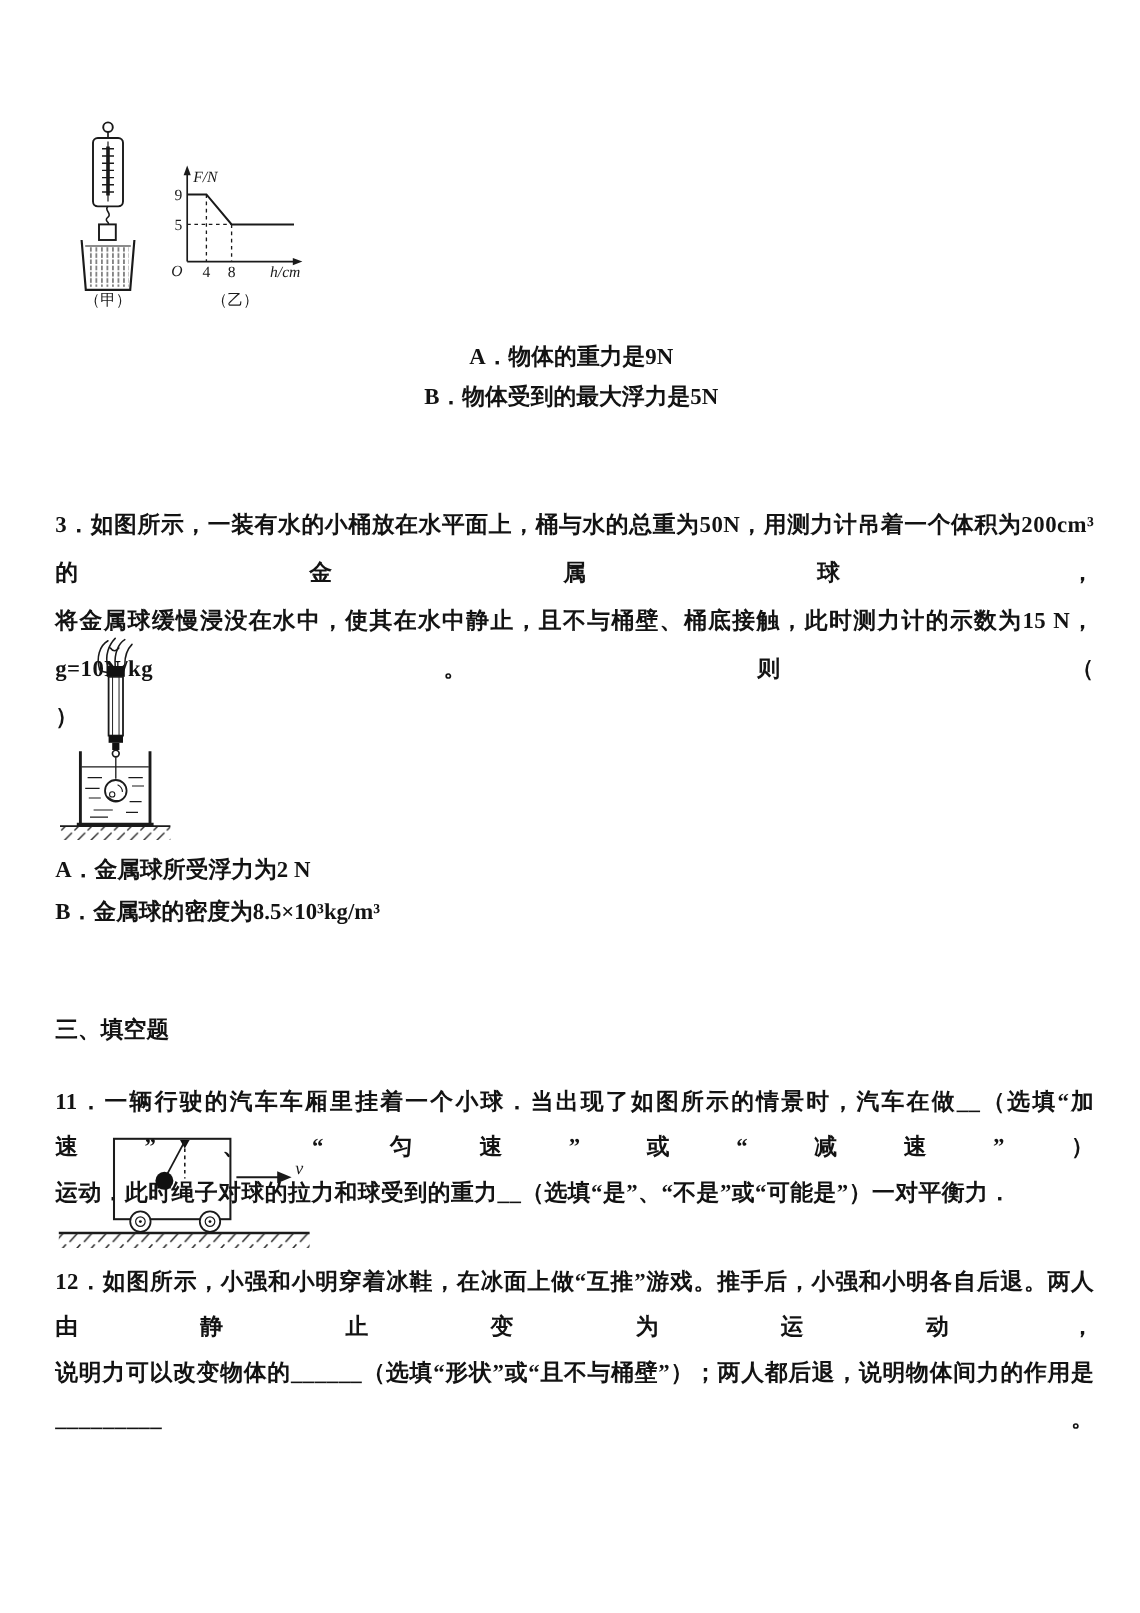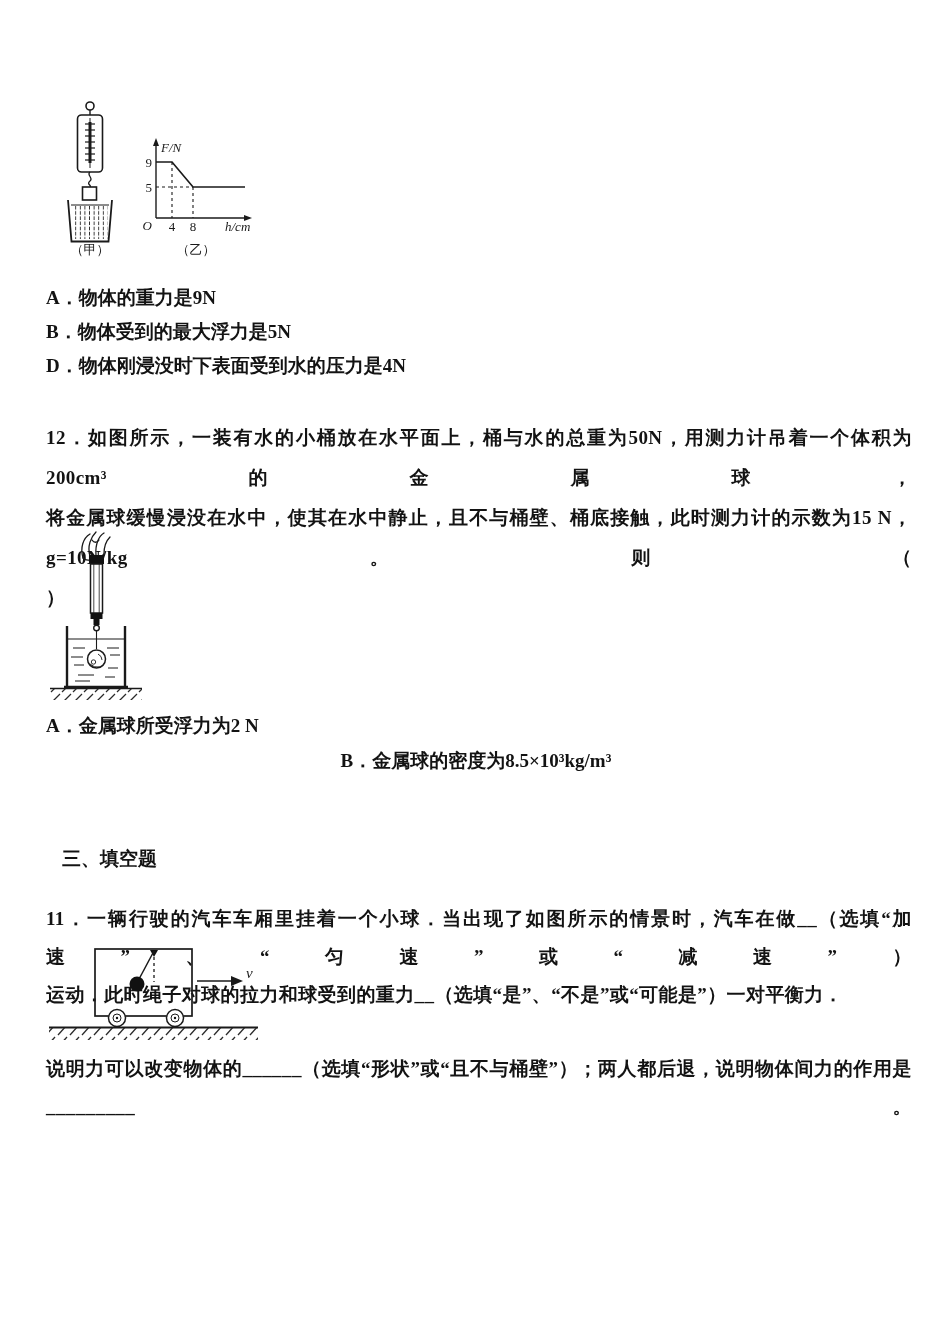"A．物体的重力是9N" div.abs { text-align: none -> center }
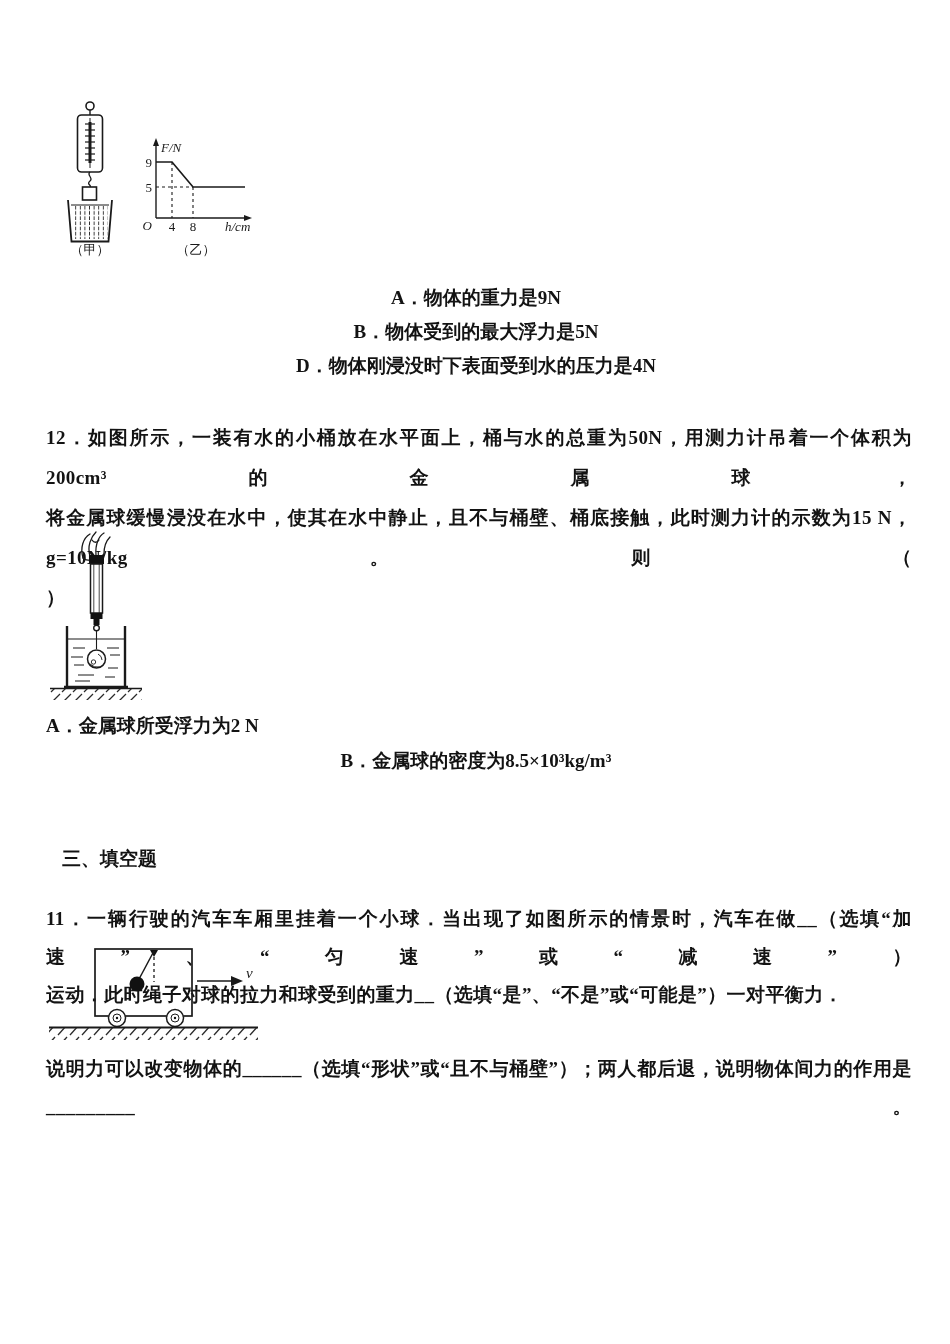"D．物体刚浸没时下表面受到水的压力是4N" div.opt { html: <div>D．物体刚浸没时下表面受到水的压力是4N</div> -> none }
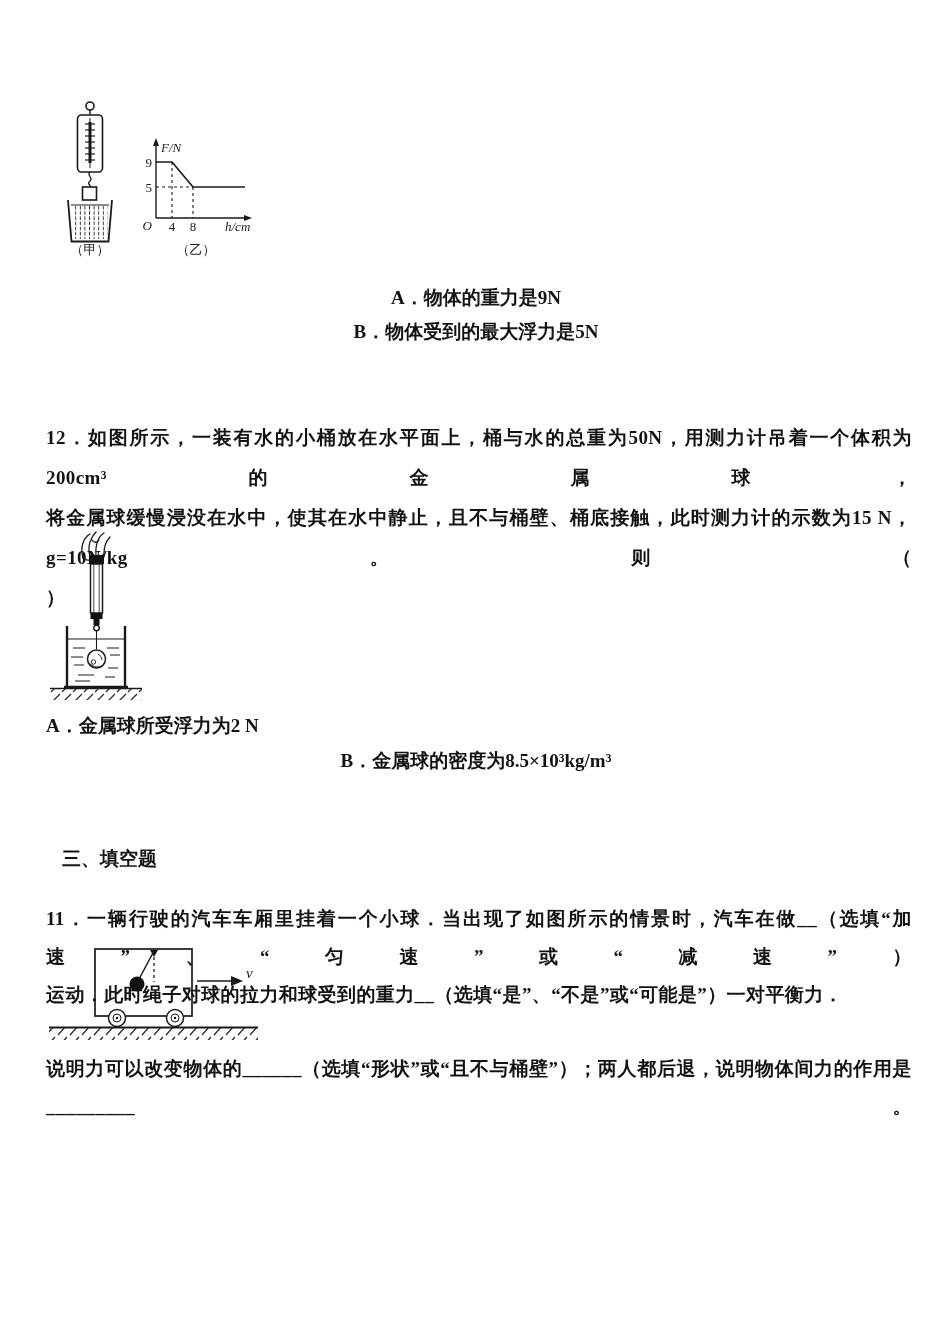"12．如图所示，一装有水的小桶放在水平面上，桶与水的总重为50N，用测力计吊着一" div.line { text: 12 -> 3 }
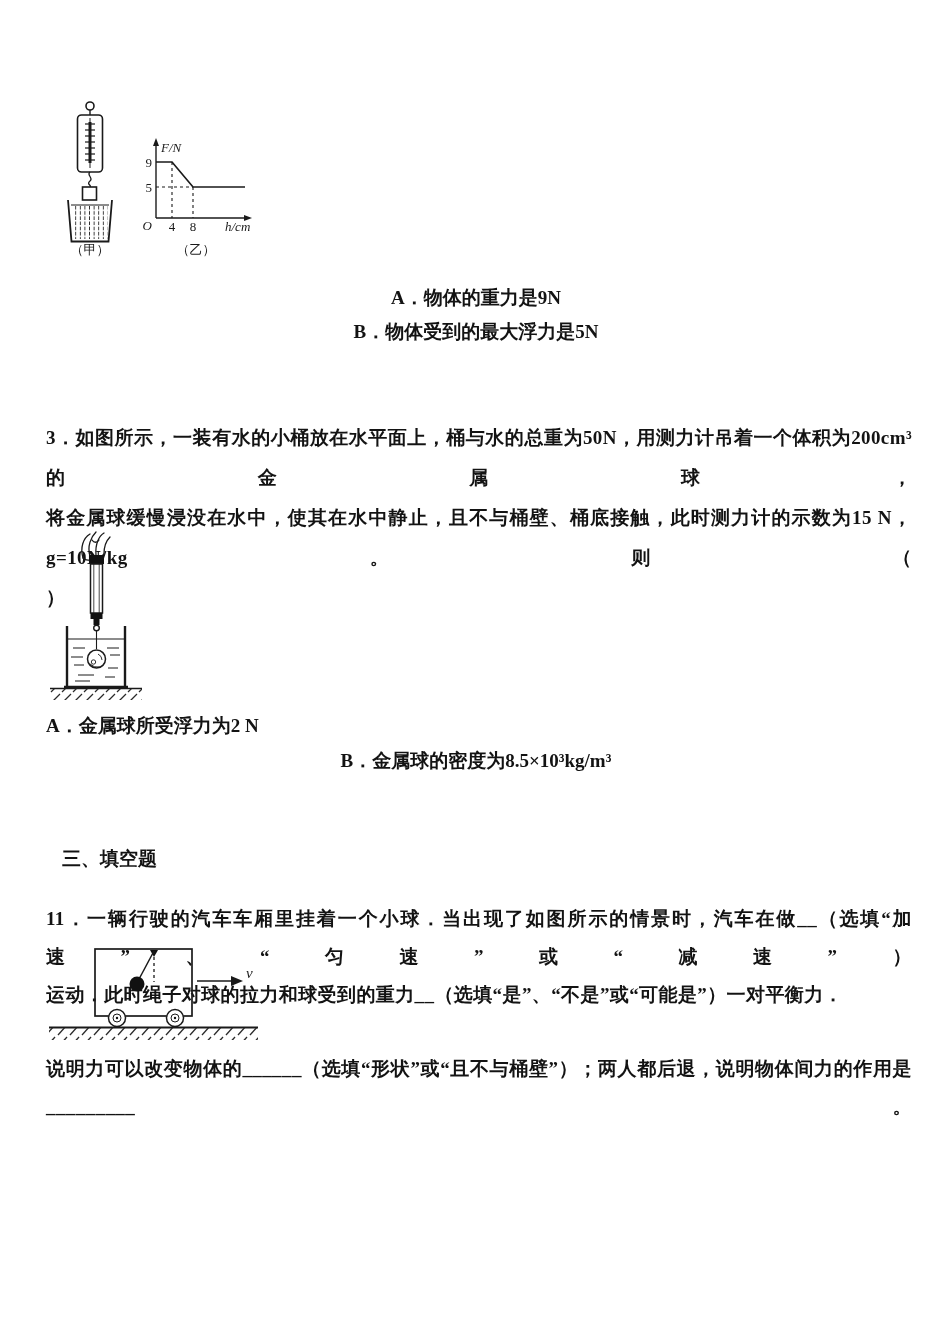"B．金属球的密度为8.5×10³kg/m³" div.opt { text-align: center -> none }
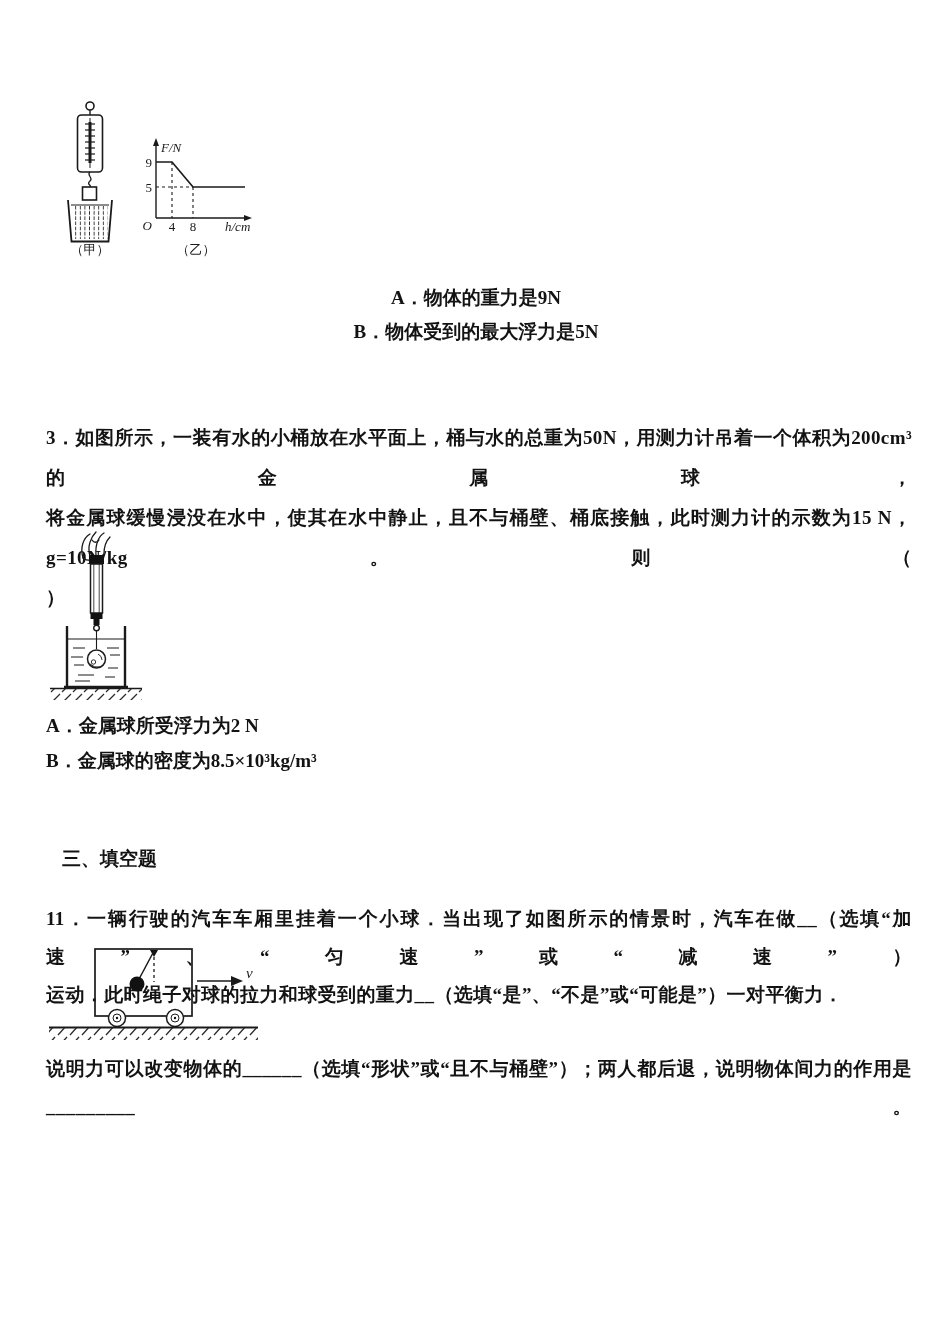"三、填空题" div.abs { margin-left: 16px -> none }
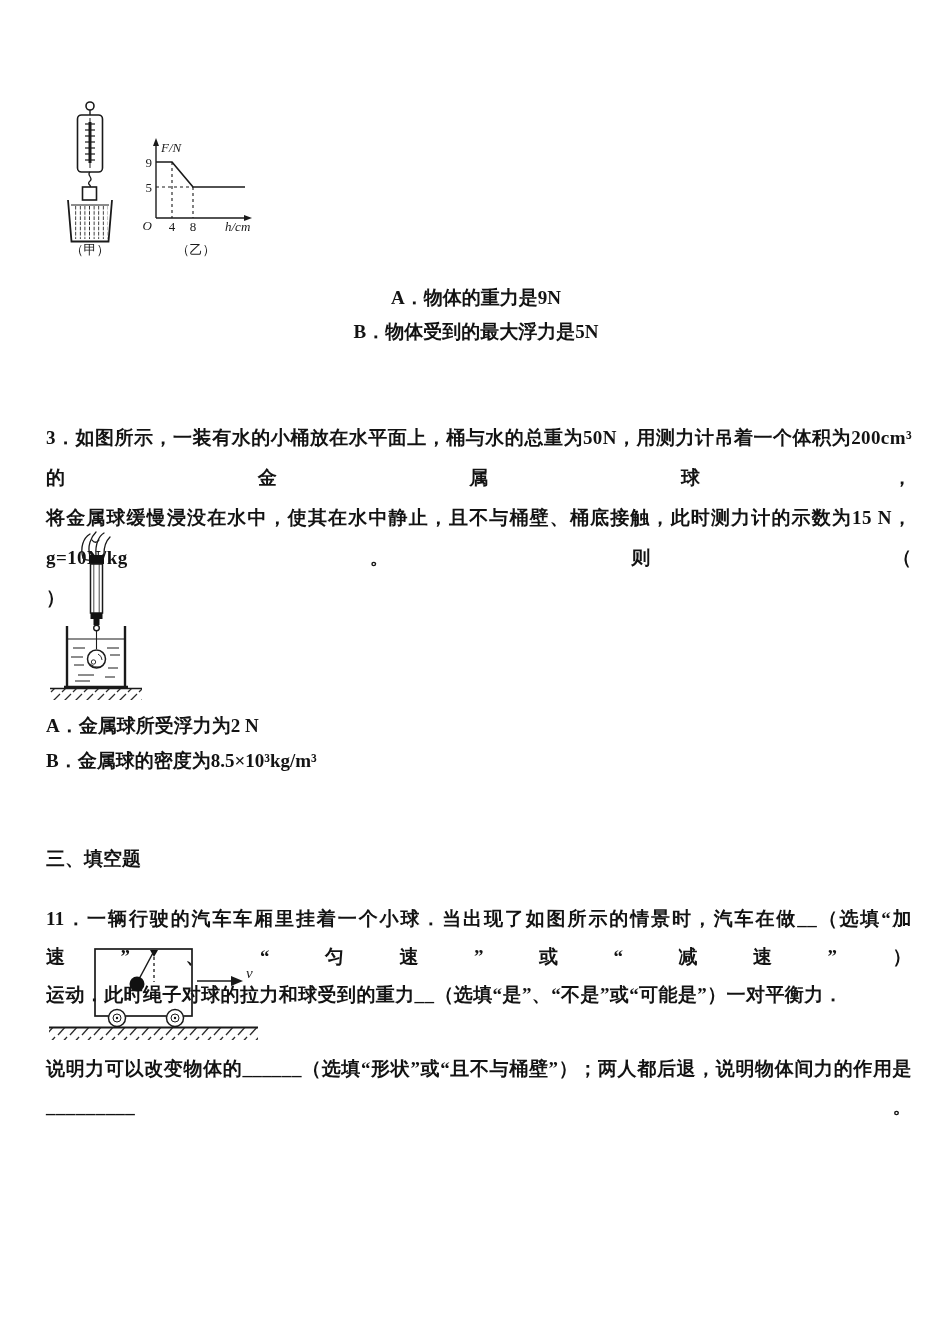"12．如图所示，小强和小明穿着冰鞋，在冰面上做“互推”游戏。推手后，小强和小明各" div.line { html: none -> <div>12．如图所示，小强和小明穿着冰鞋，在冰面上做“互推”游戏。推手后，小强和小明各自后退。两人由静止变为运动，</div> }
